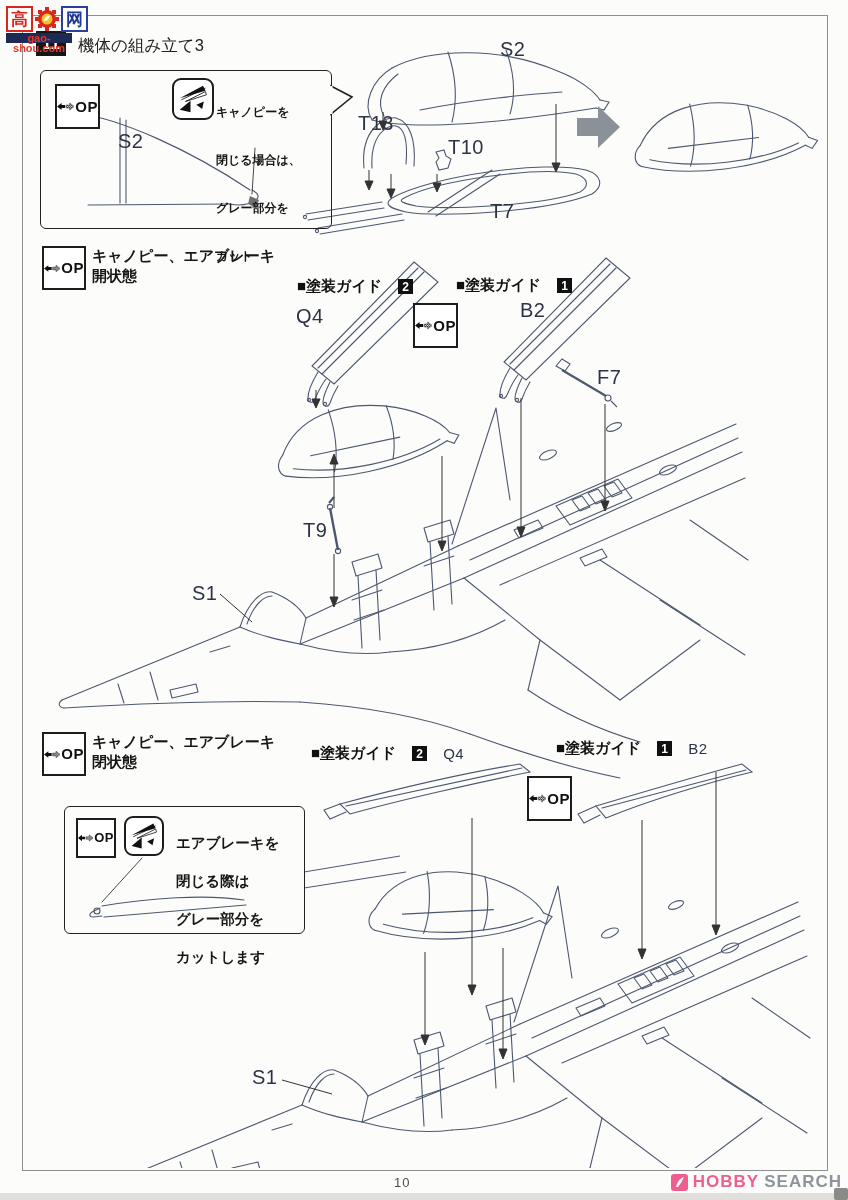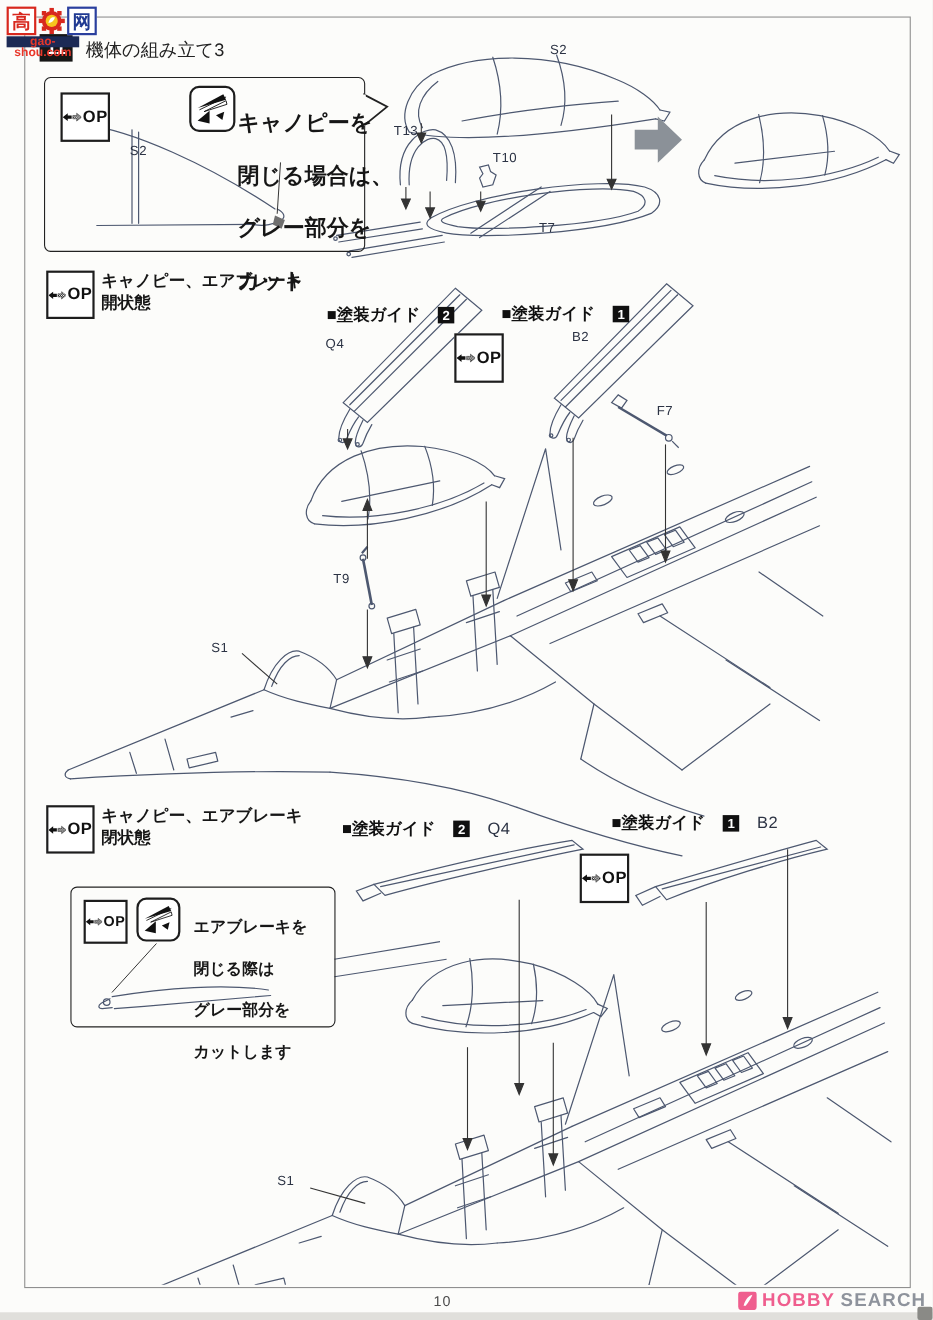"S2" .plabel { font-size: 12px -> 20px }
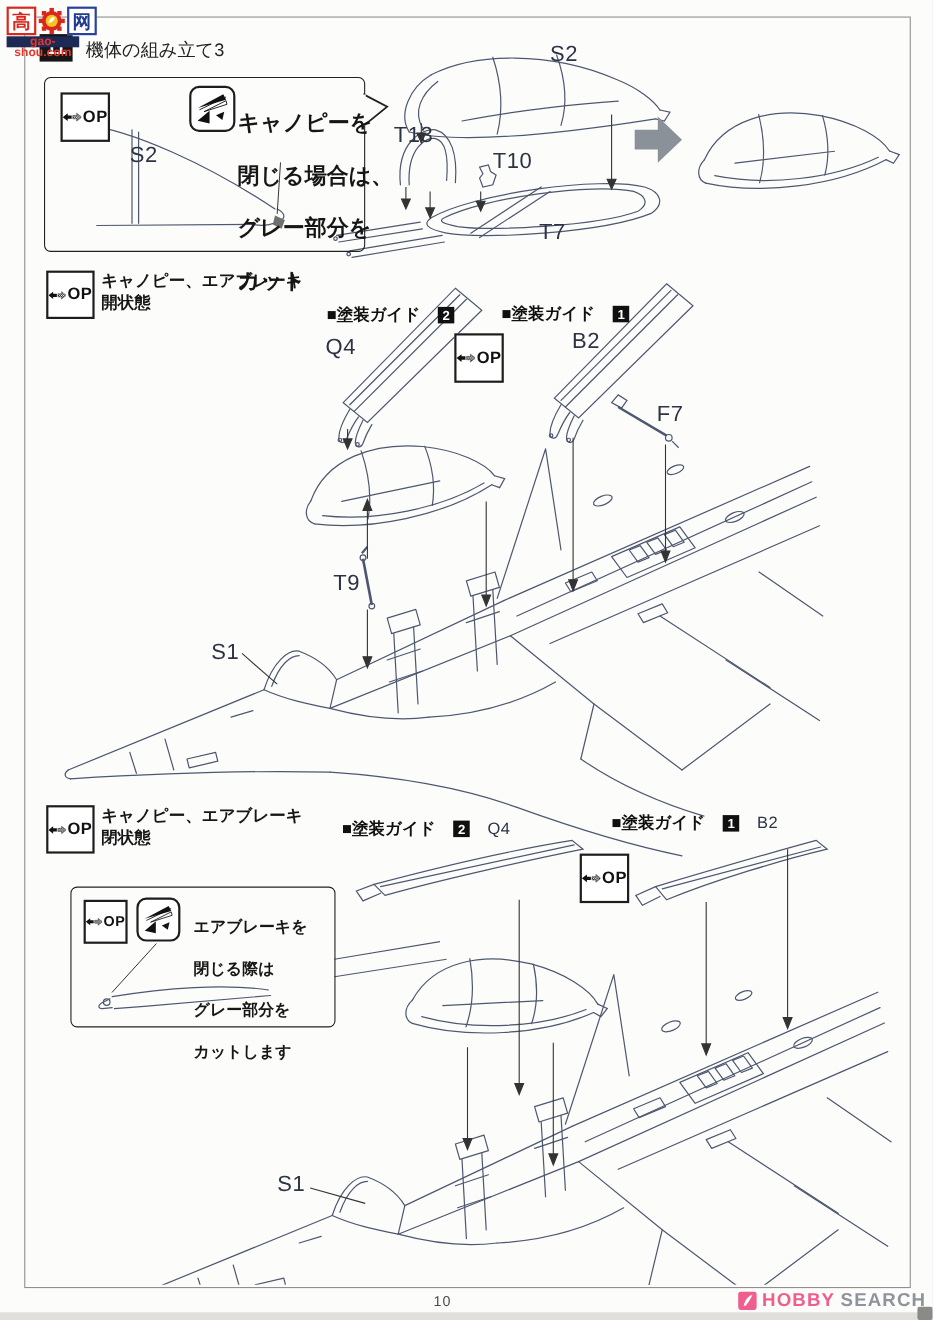"キャノピーを" .notetext { font-size: 20px -> 12px }
